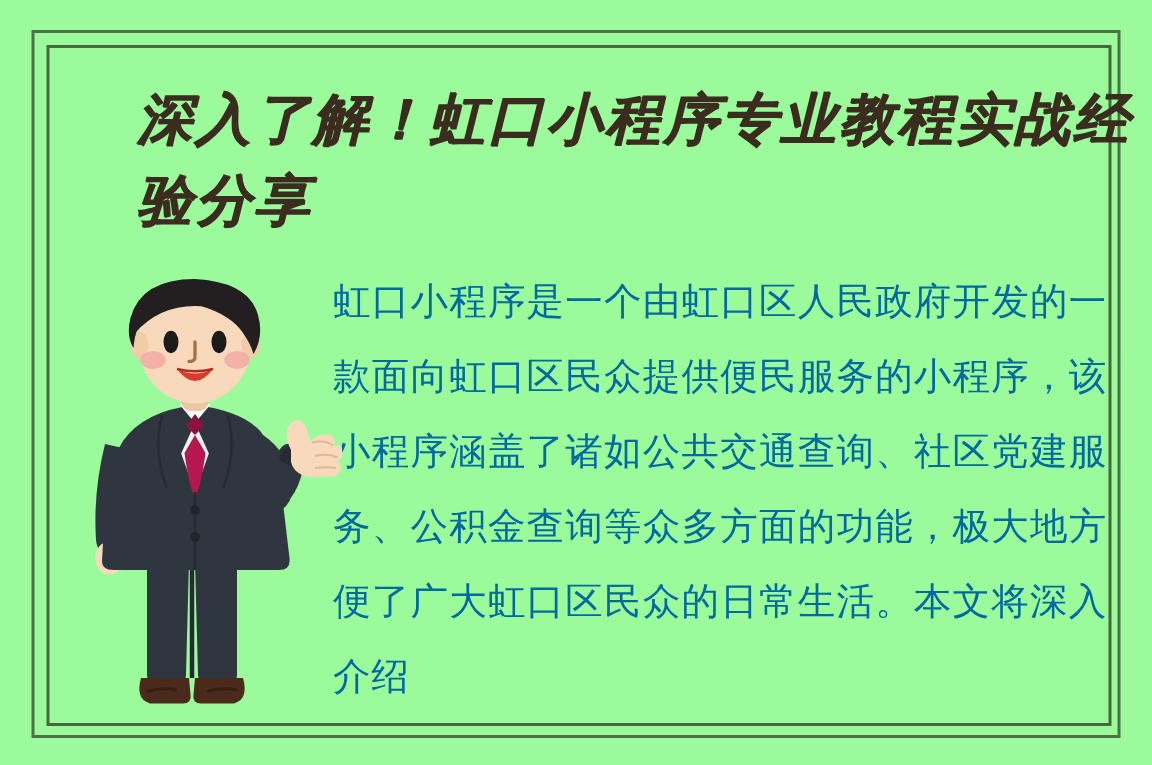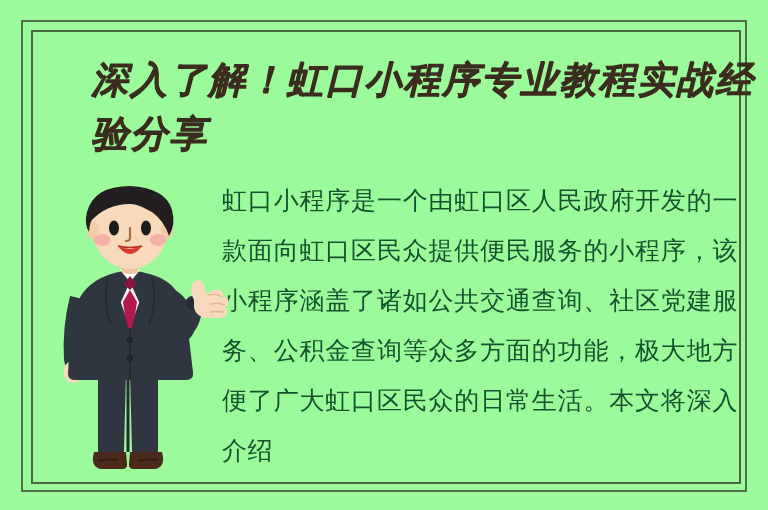"虹口小程序是一个由虹口区人民政府开发的一款面向虹口区民众提供便民服务的小程序，该" .body-text { color: #14532d -> #0369a1 }
